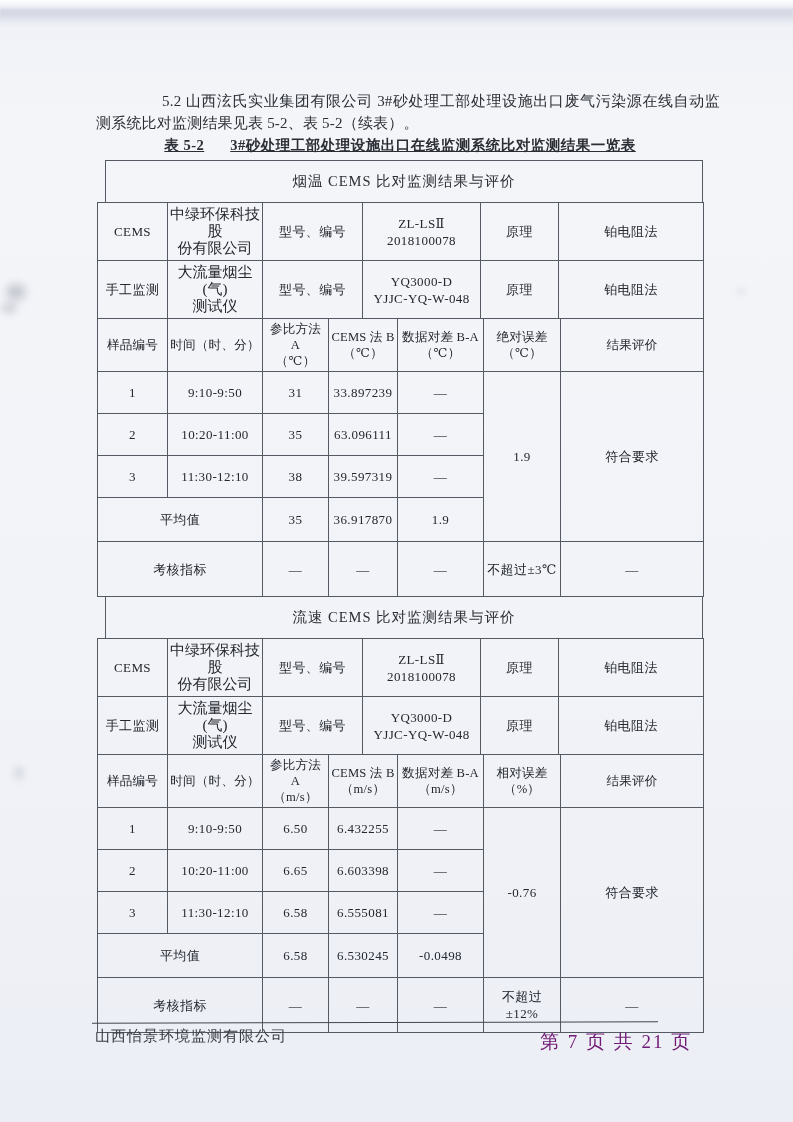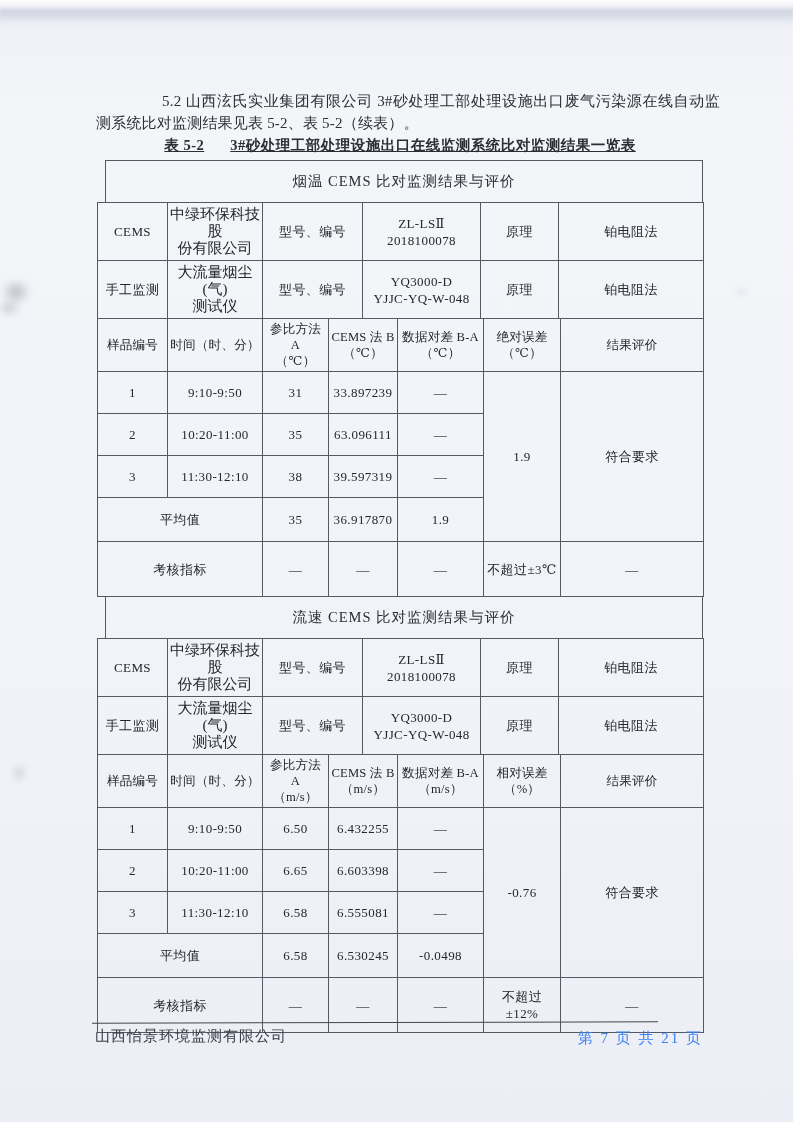"第 7 页 共 21" .footer-page { color: #3b82f6 -> #701a75; font-size: 15px -> 19px; text-align: right -> none }
